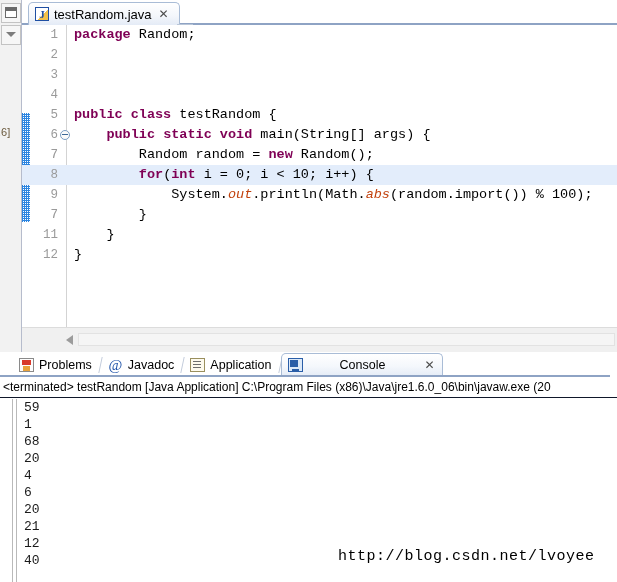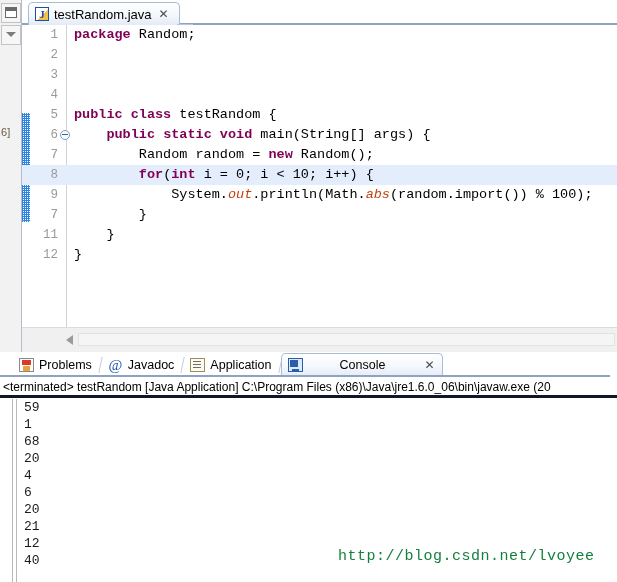"<terminated> testRandom [Java" #console-status { border-bottom: 3px solid #0f172a -> 1px solid #0f172a }
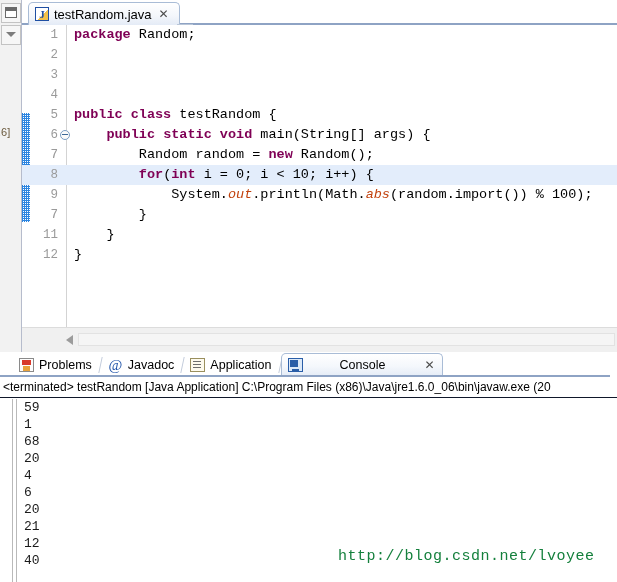"http://blog.csdn.net/lvoyee" #watermark { color: #15803d -> #000000 }
